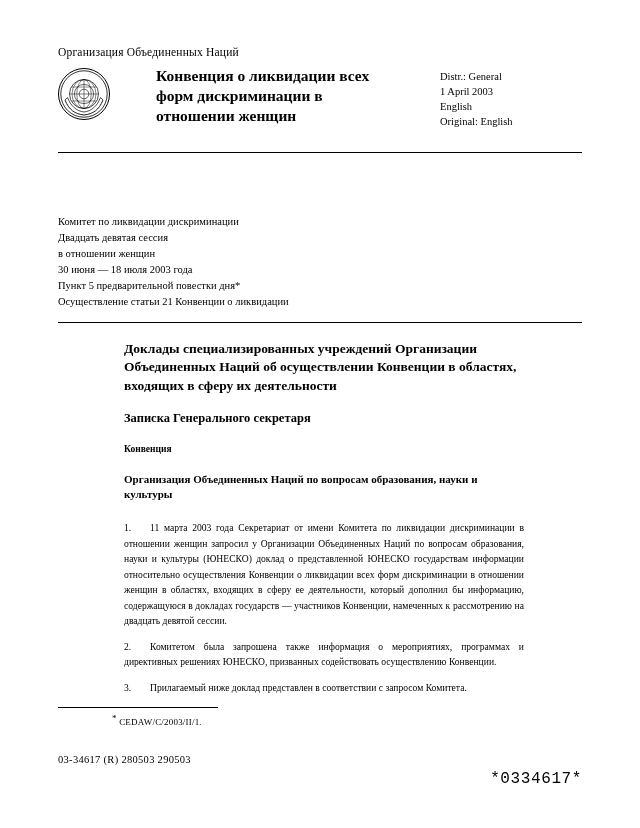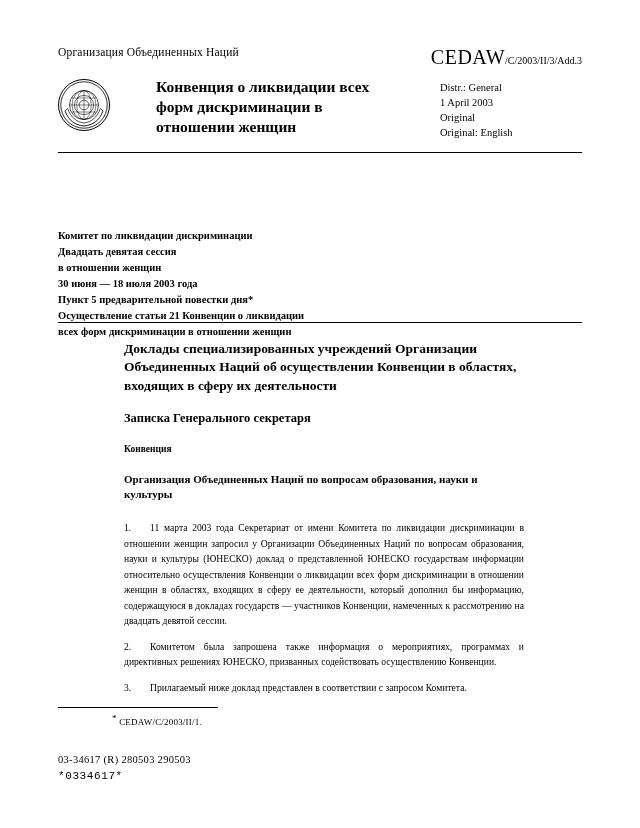"CEDAW/C/2003/II/3/Add.3" div.doc-symbol { html: <div> <span>CEDAW</span><span>/C/2003/II/3/Add.3</span> </div> -> none }
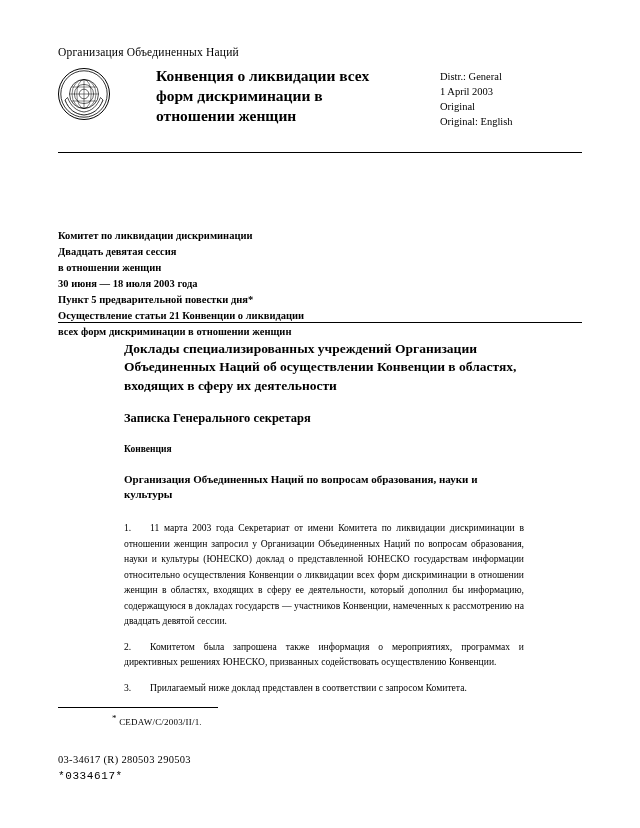"Original" div { text: Original -> English }
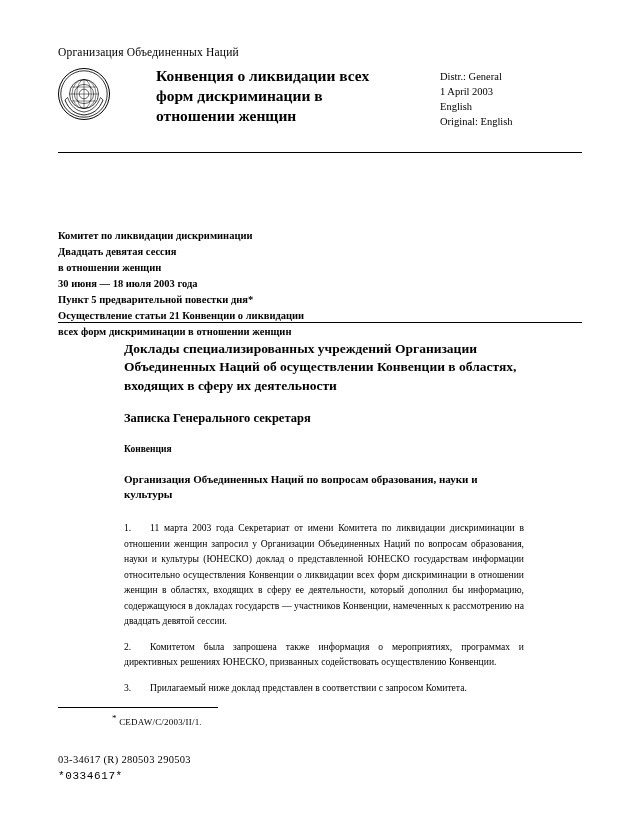"Комитет по ликвидации дискриминации" .committee { font-weight: bold -> normal; top: 228px -> 214px }
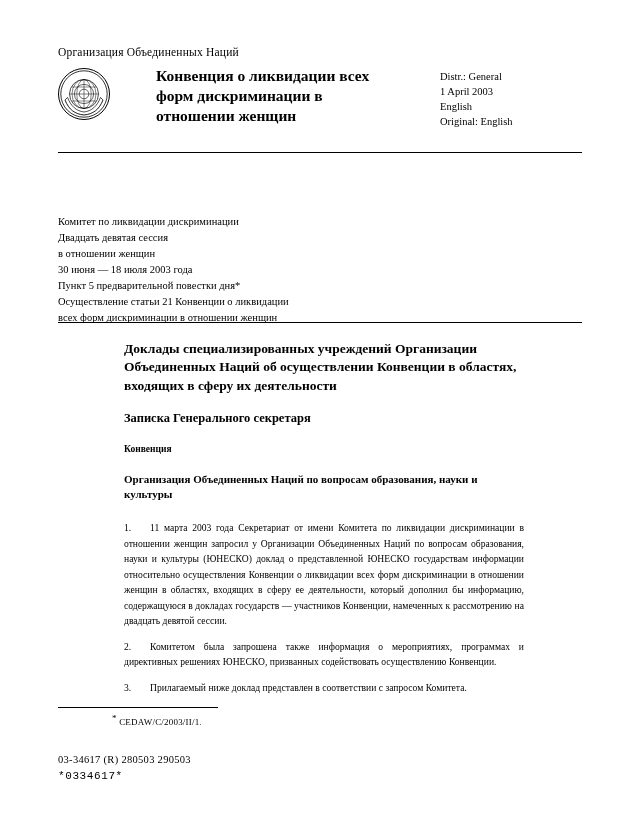"всех форм дискриминации в отношении" span.line { html: <span>всех форм дискриминации в отношении женщин</span> -> none }
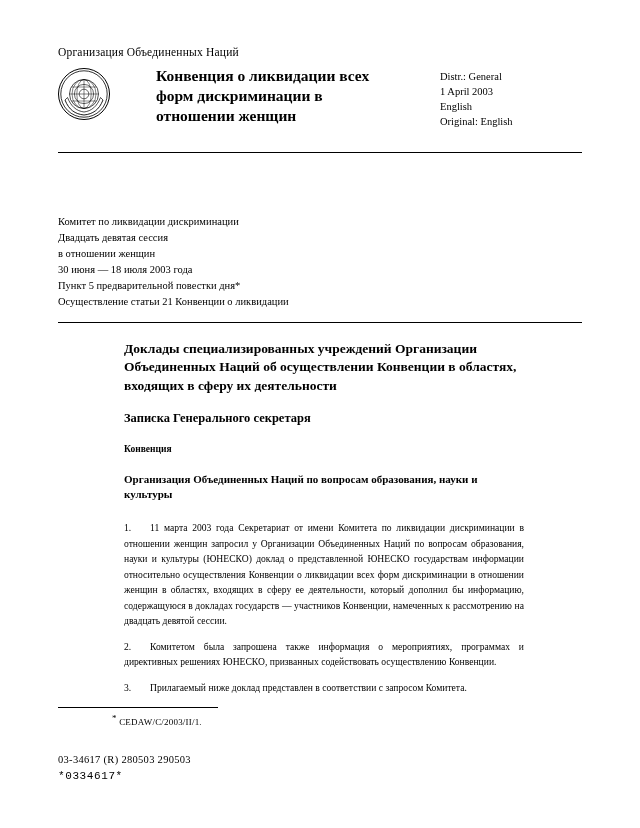"*0334617*" .barcode-text { font-size: 11px -> 16px; text-align: none -> right }
